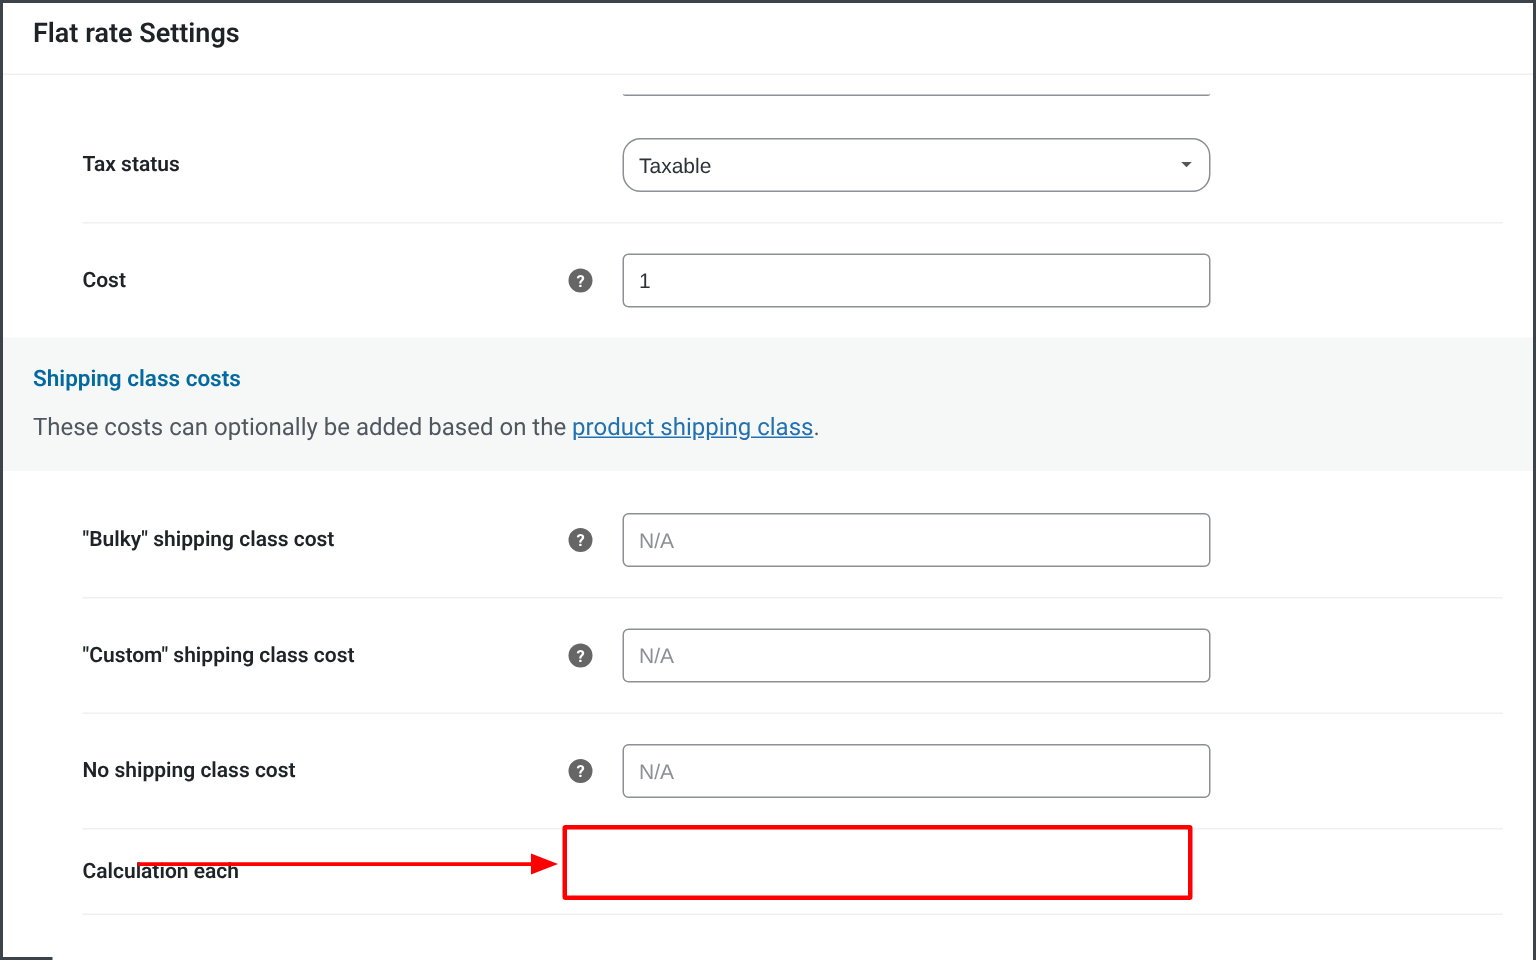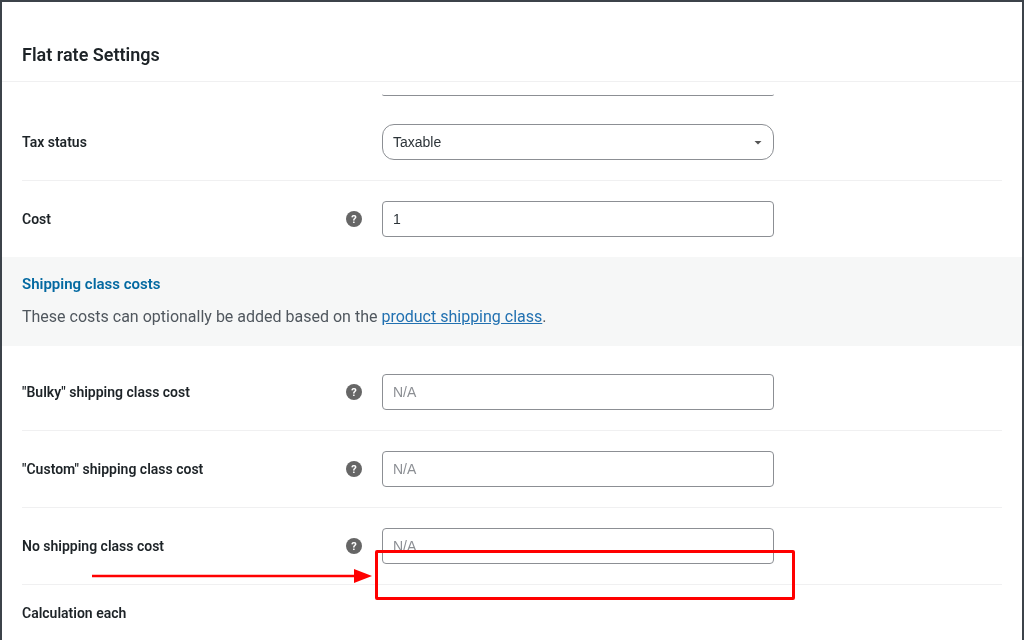"Flat rate Settings" .modal-header h2 { margin-top: 32px -> none }
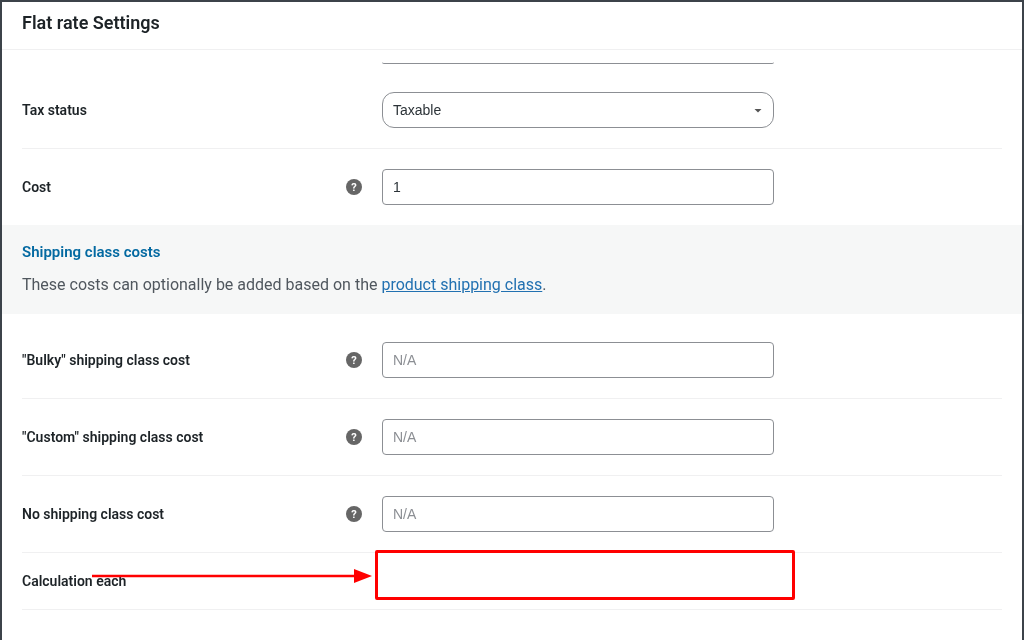"Tax status" .section-white { margin-left: none -> 33px }
